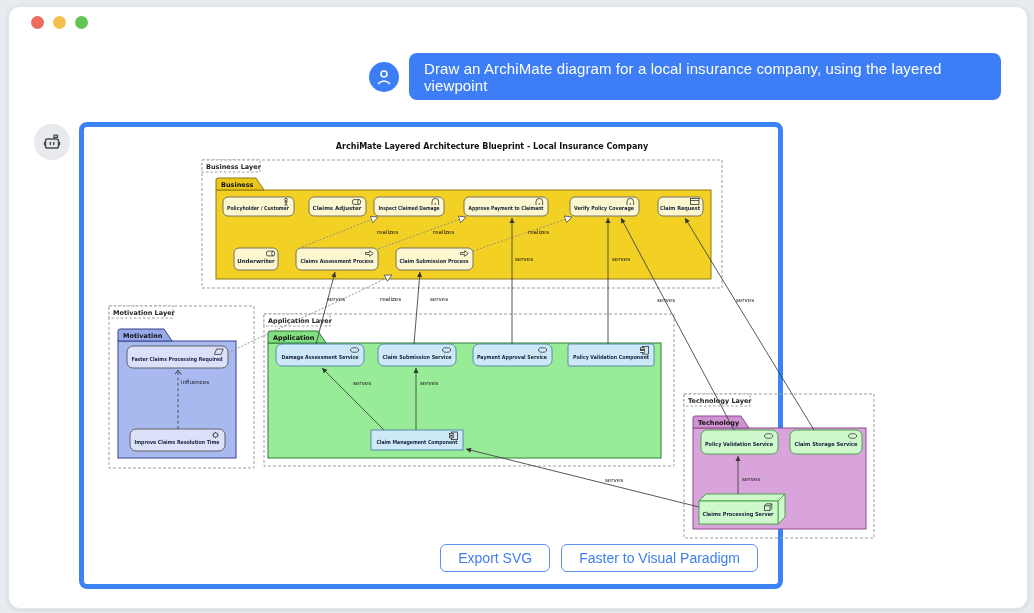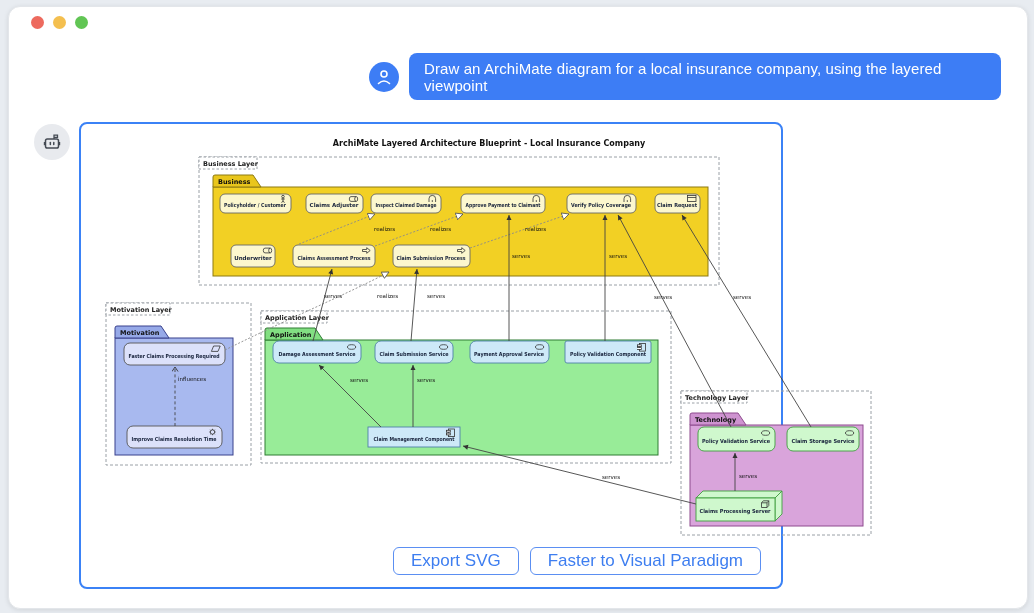"ArchiMate Layered Architecture Blueprint" .canvas-panel { border: 2px solid #3b82f6 -> 5px solid #3b82f6 }
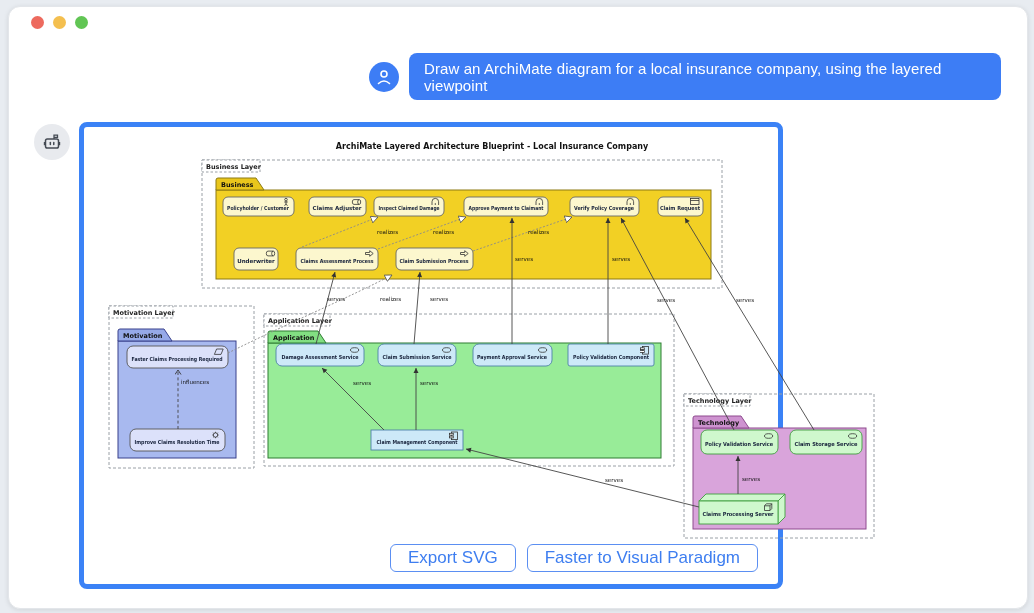"Export SVG" .btn { font-size: 17px -> 14px }
